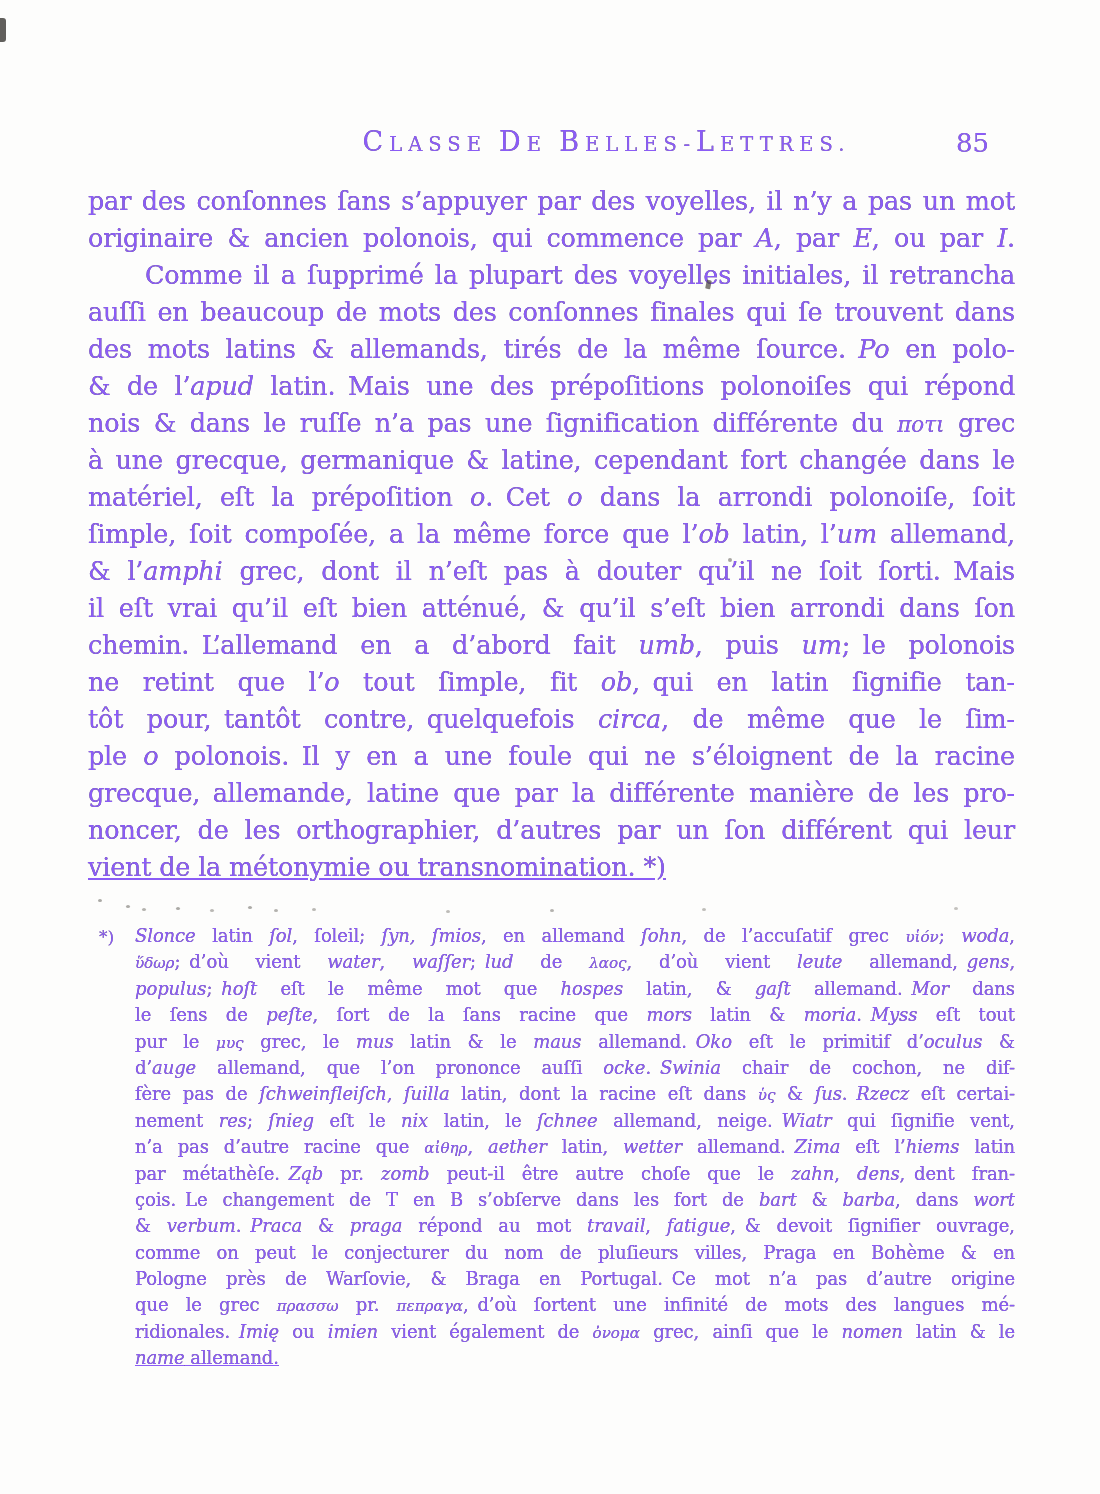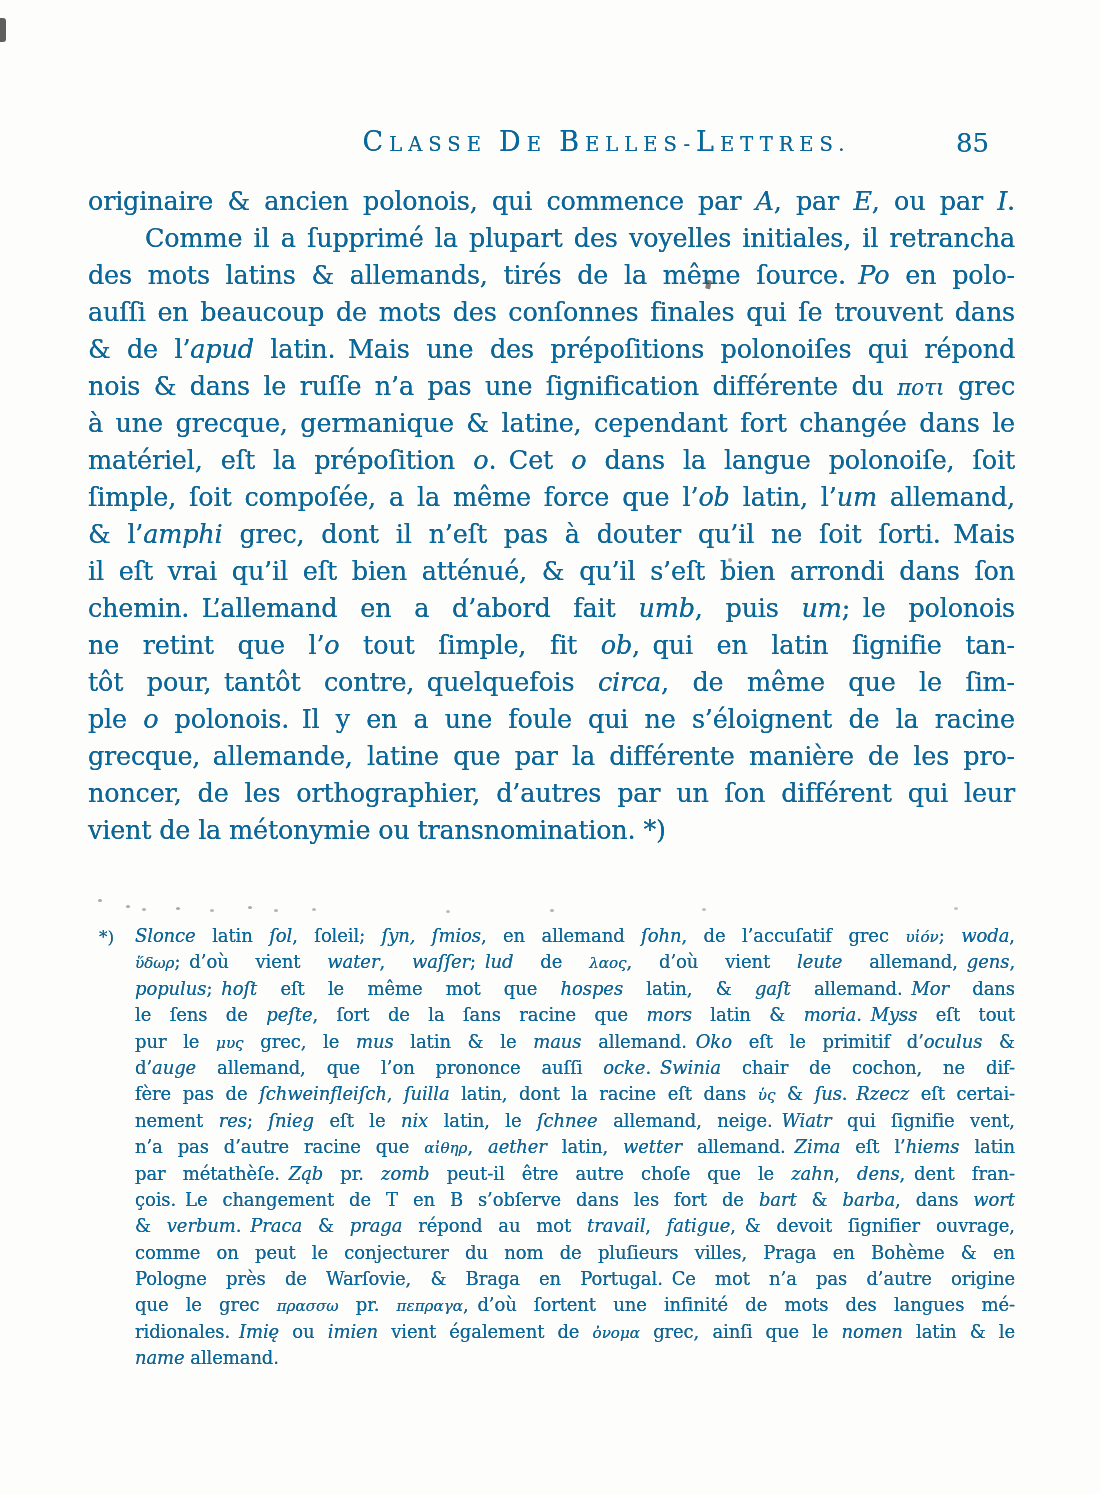"CLASSE DE BELLES-LETTRES." .page { color: #0369a1 -> #8b5cf6 }
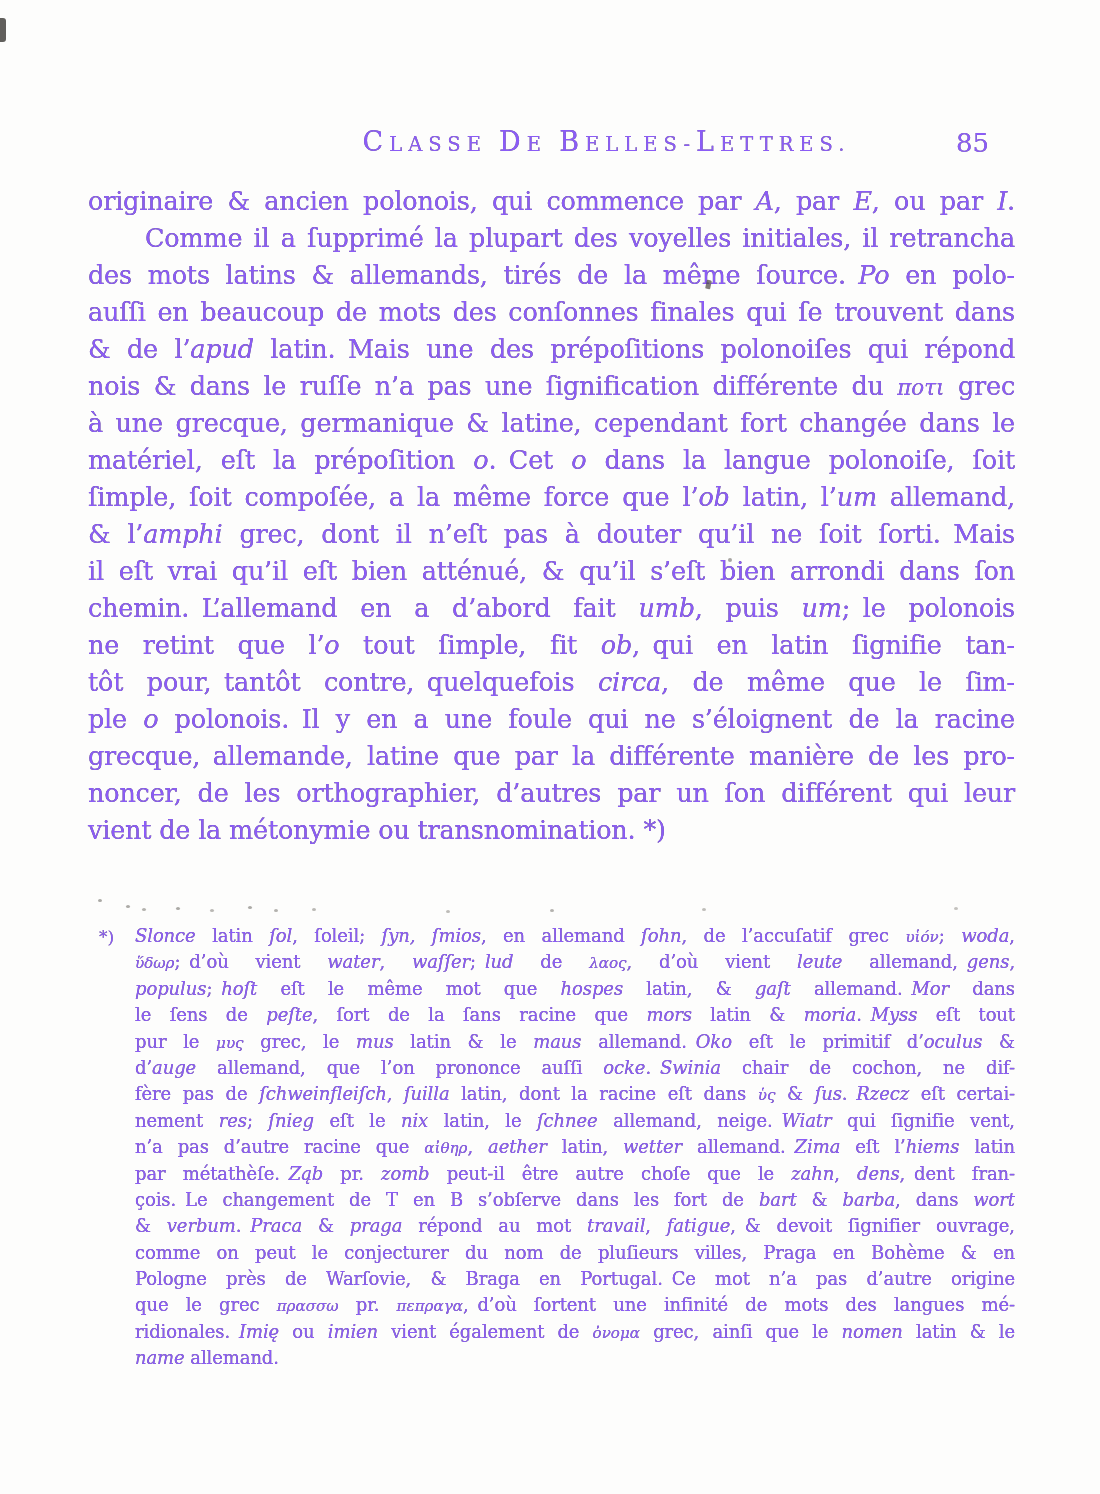"par des conſonnes ſans s’appuyer" div.line { html: none -> <div><span>par des conſonnes ſans s’appuyer par des voyelles, il n’y a pas un mot</span></div> }
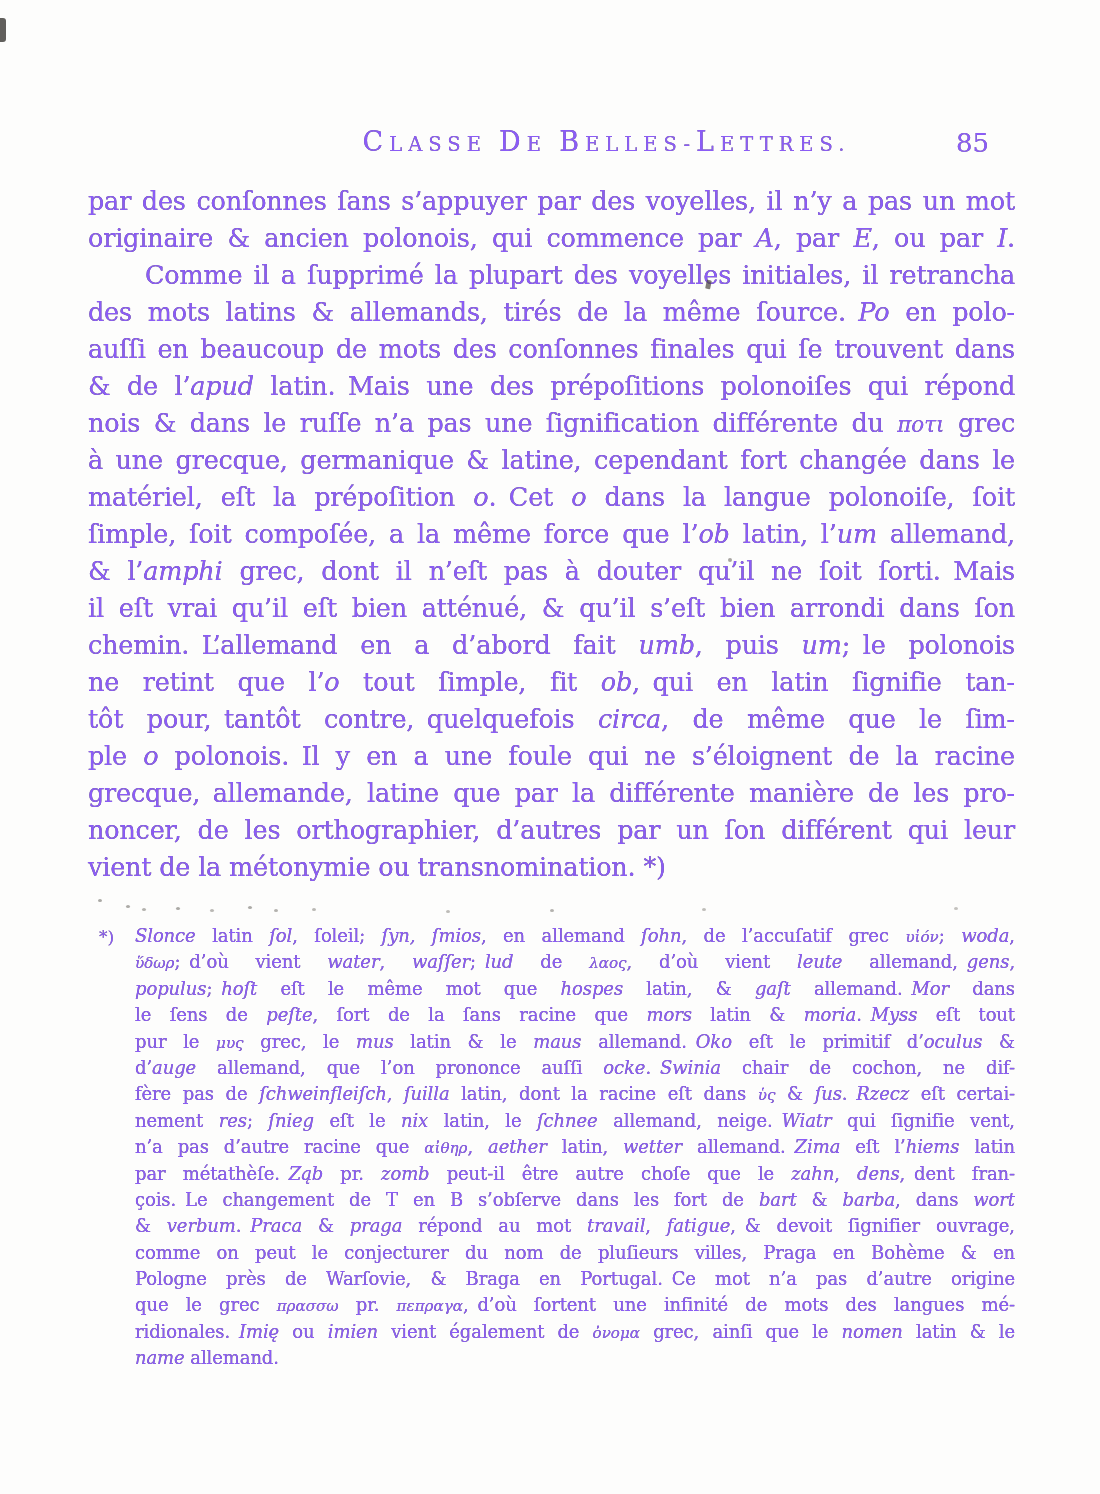"des mots latins & allemands," div.line { order: before "auſſi en beaucoup de mots" -> after "auſſi en beaucoup de mots" }
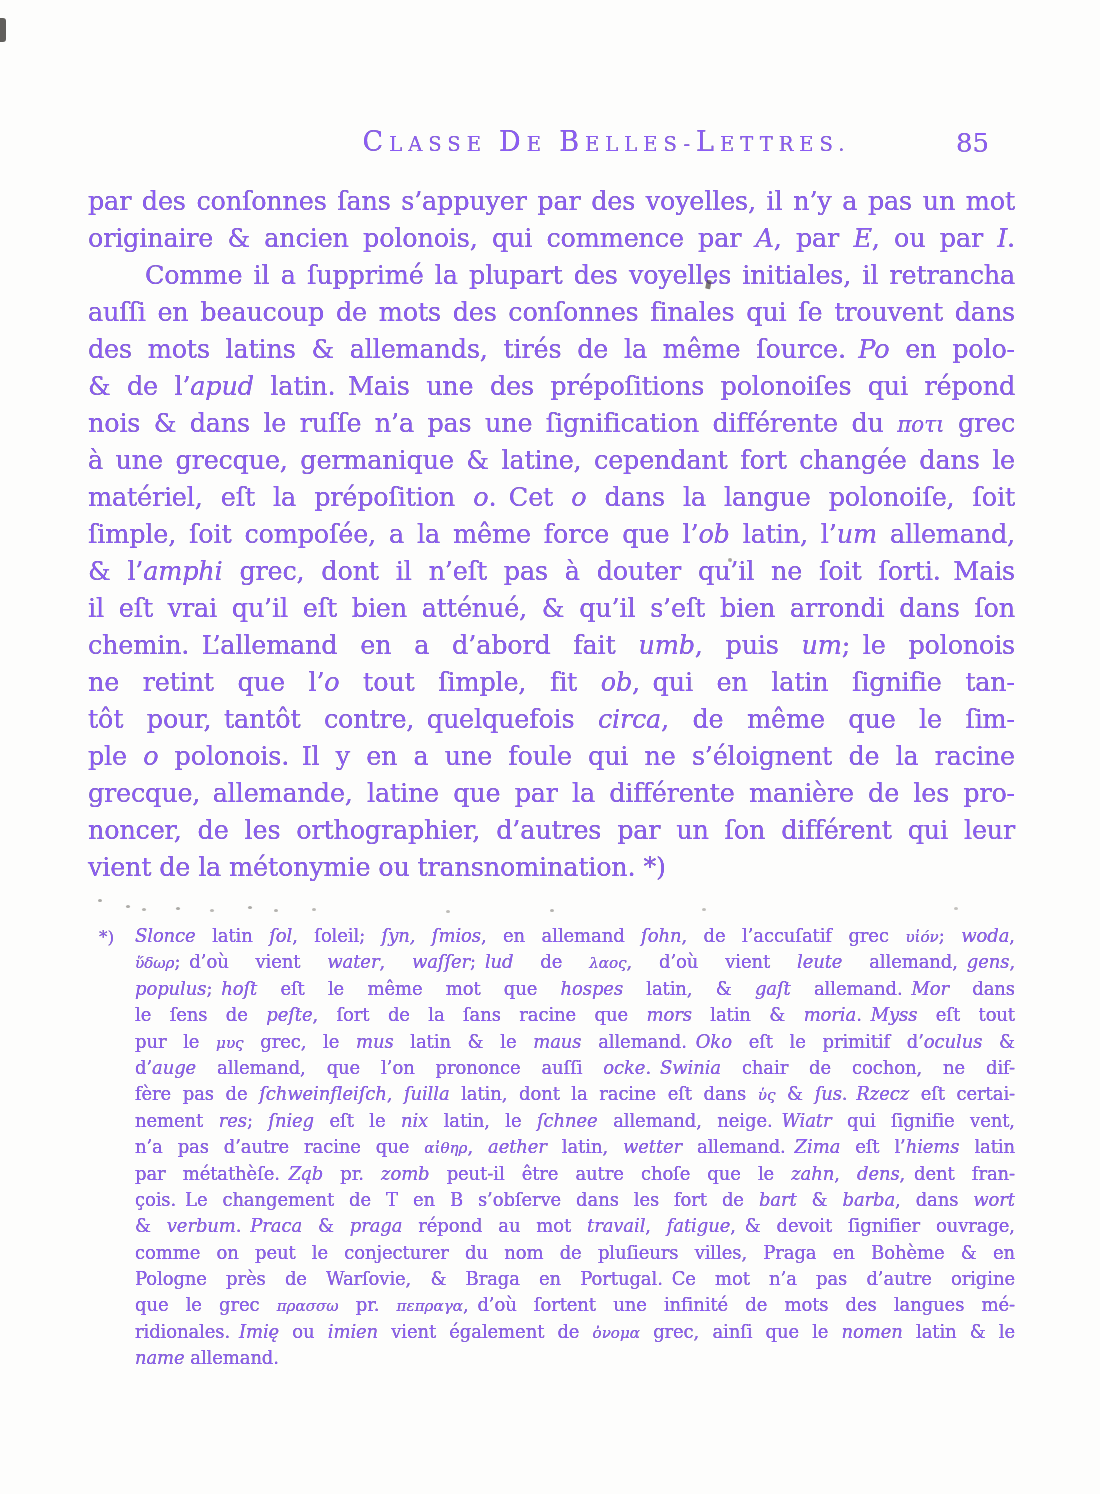"dans la langue polonoiſe, ſoit" span.run-r { text: langue -> arrondi }
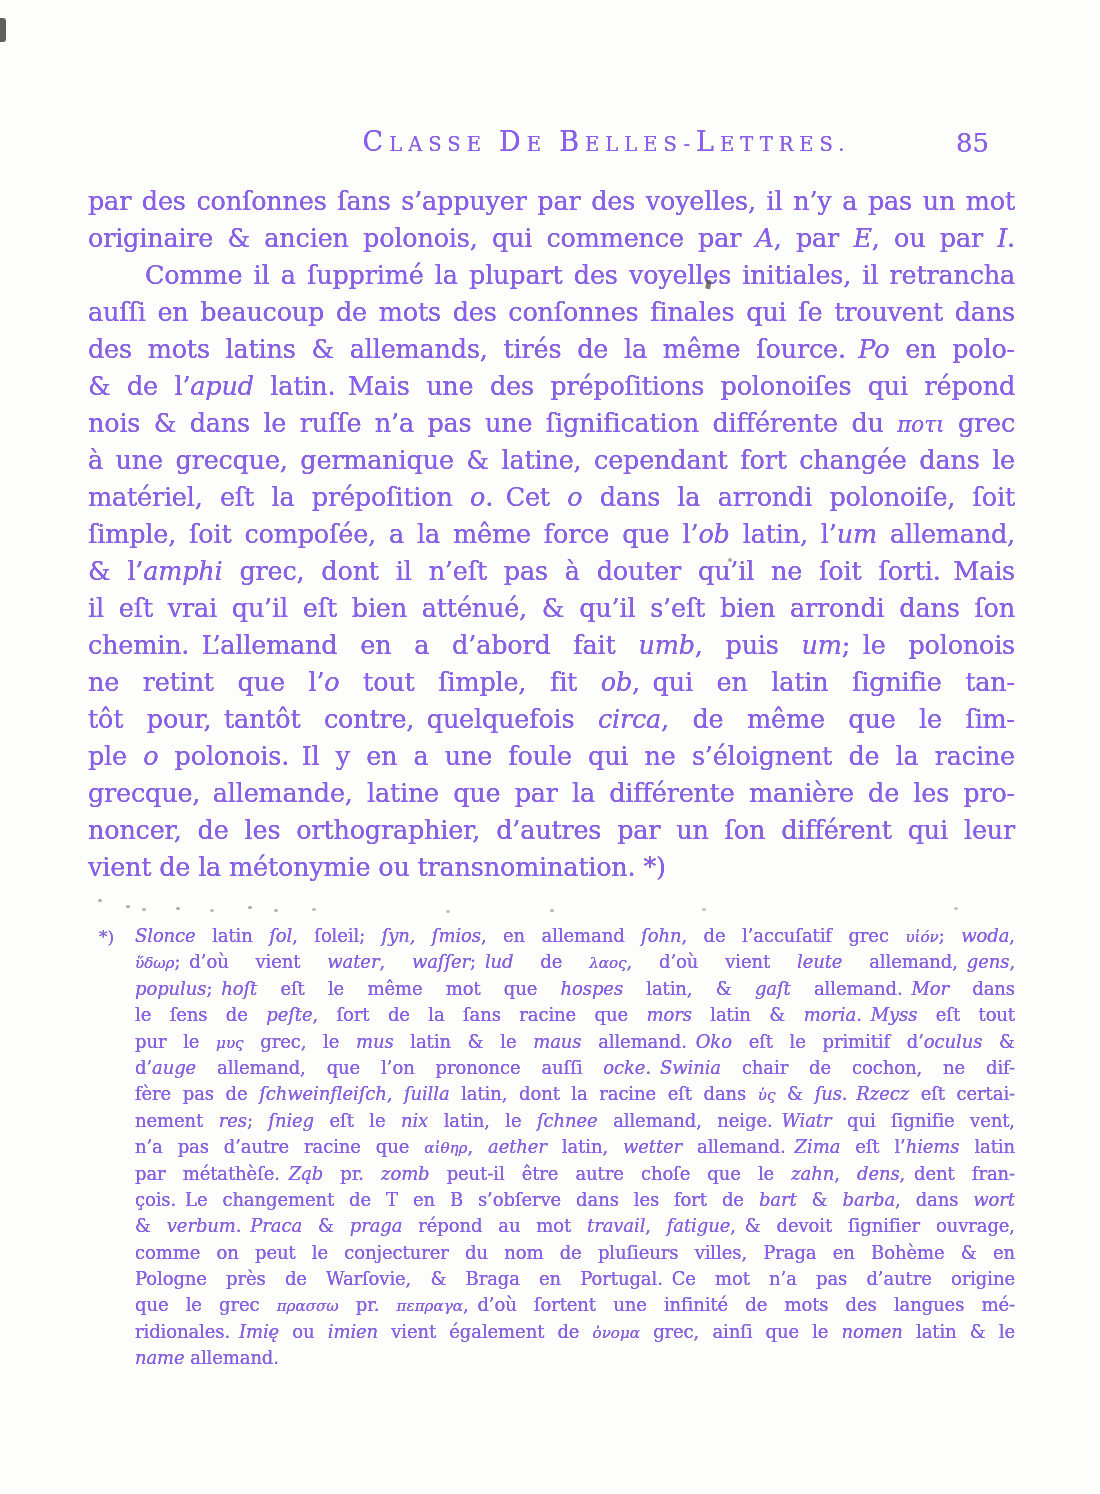"vient de la métonymie ou" .line.end { text-decoration: none -> underline }
